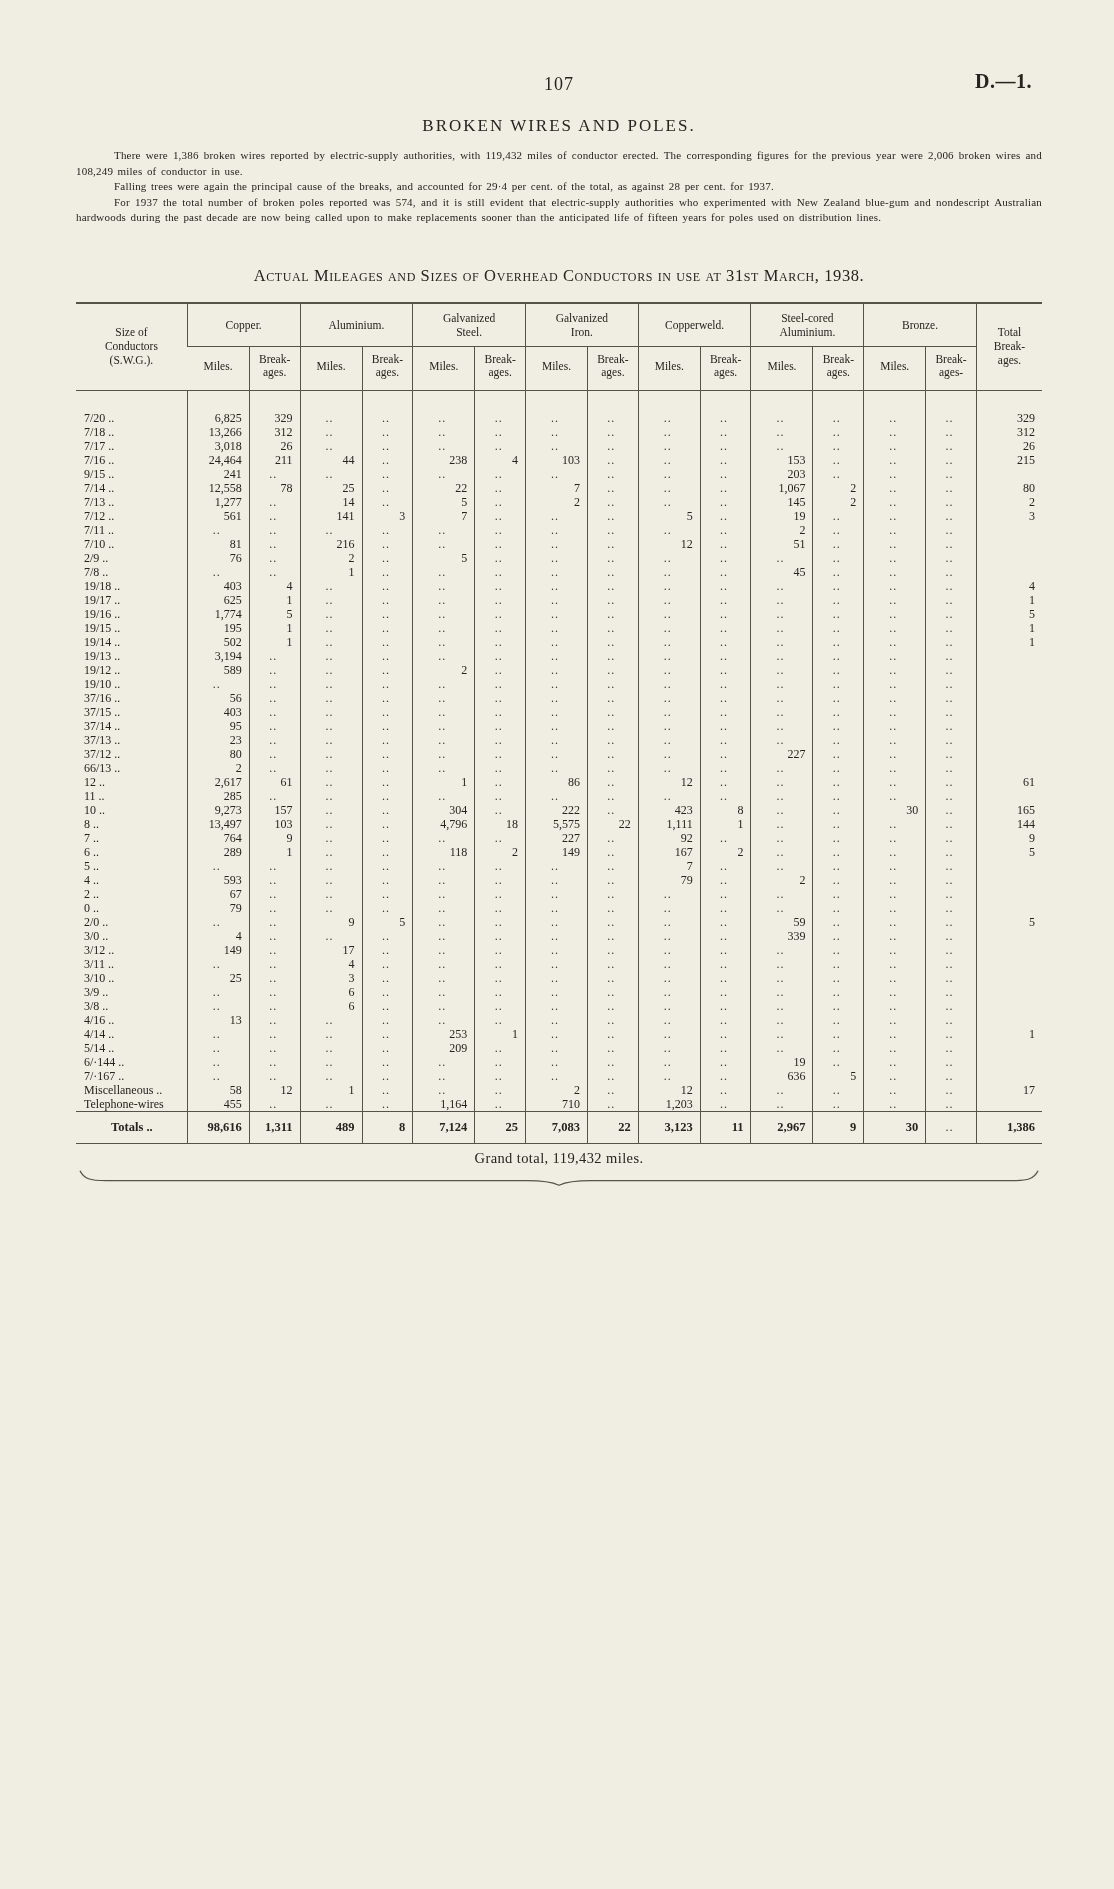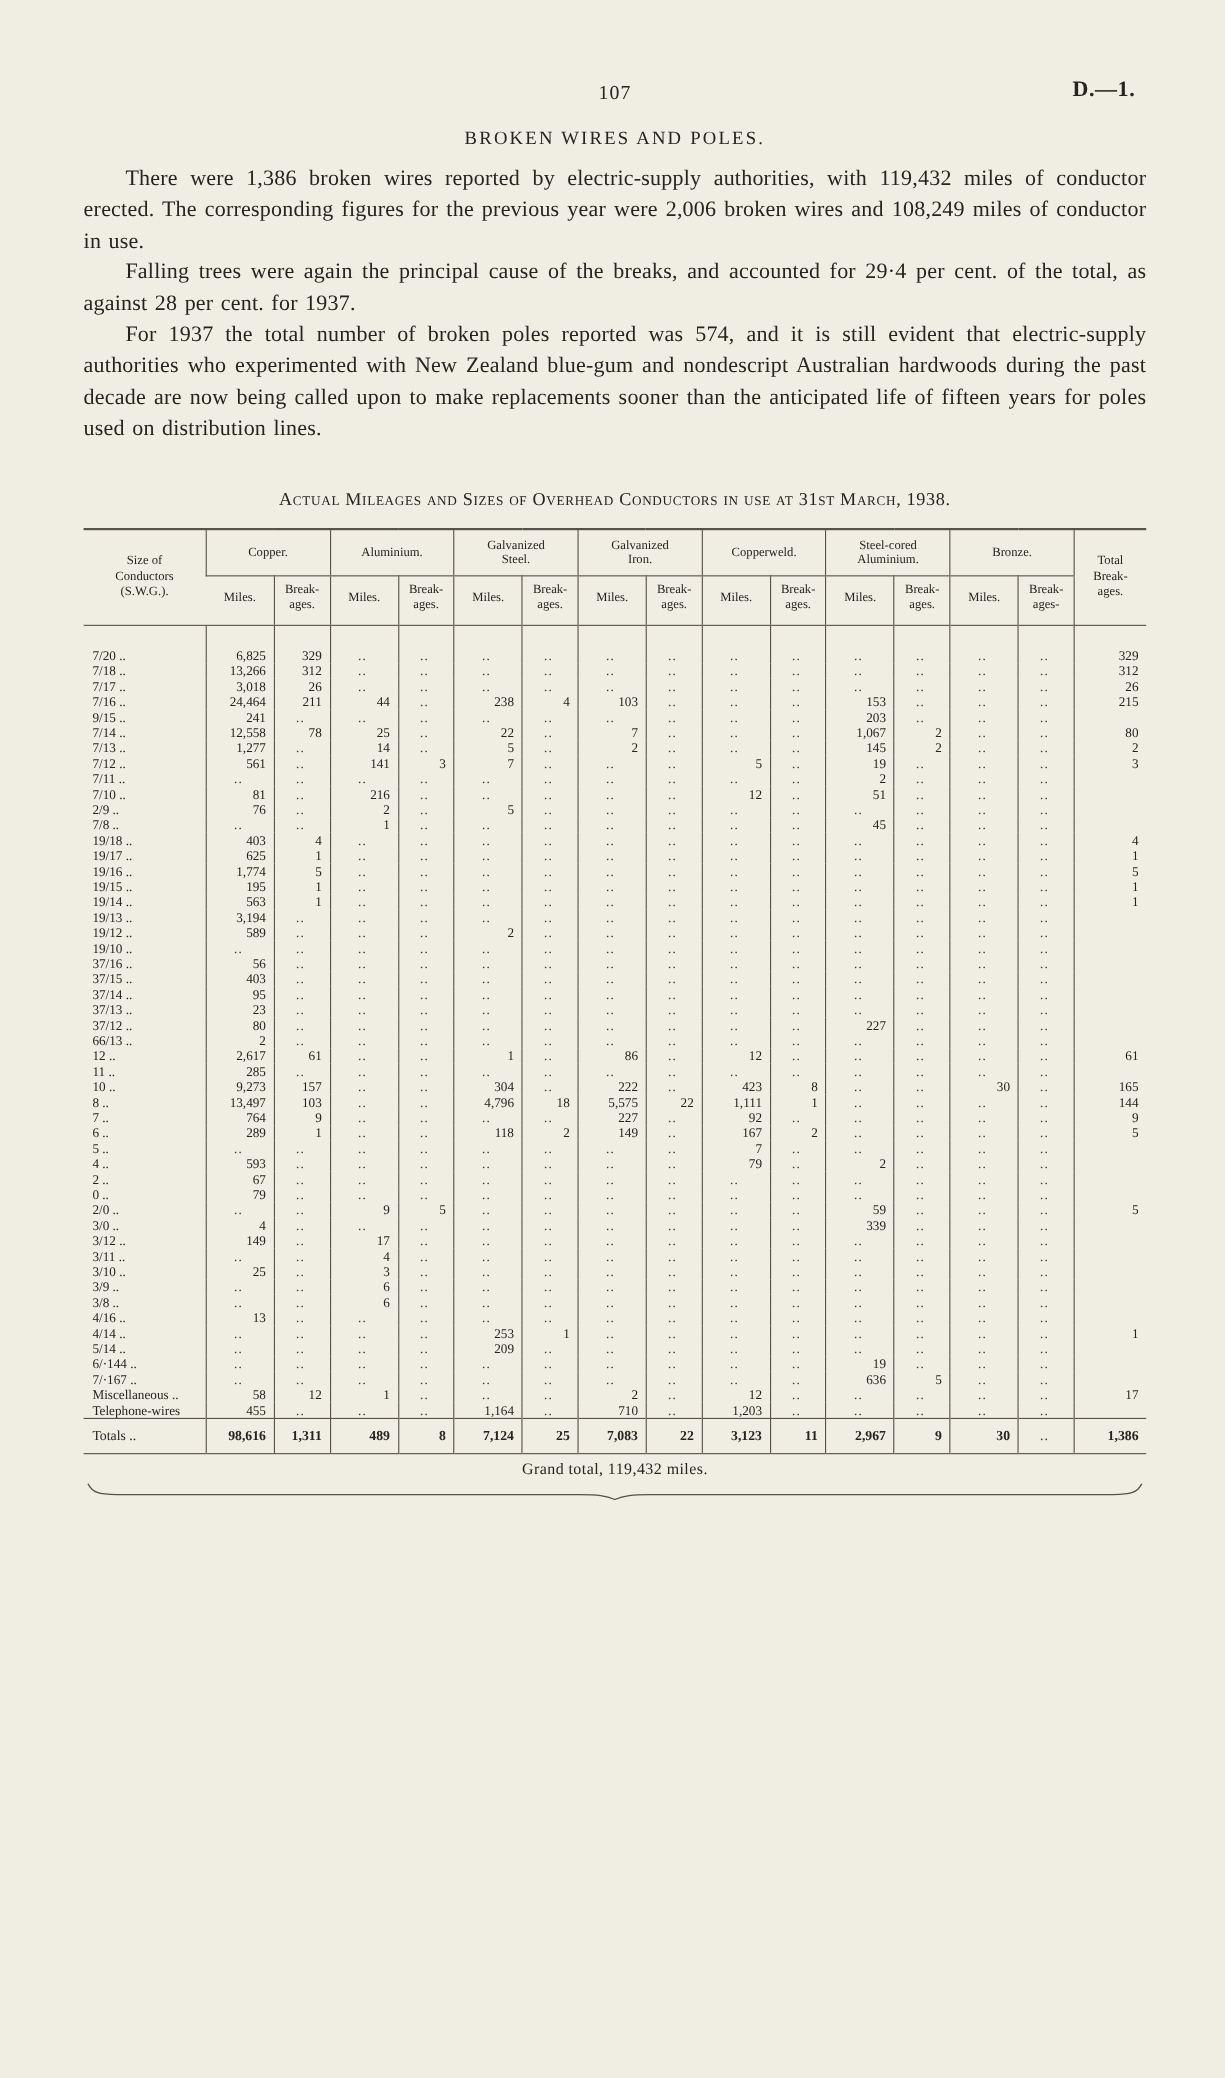"There were 1,386 broken wires" p.body { font-size: 20px -> 11px }
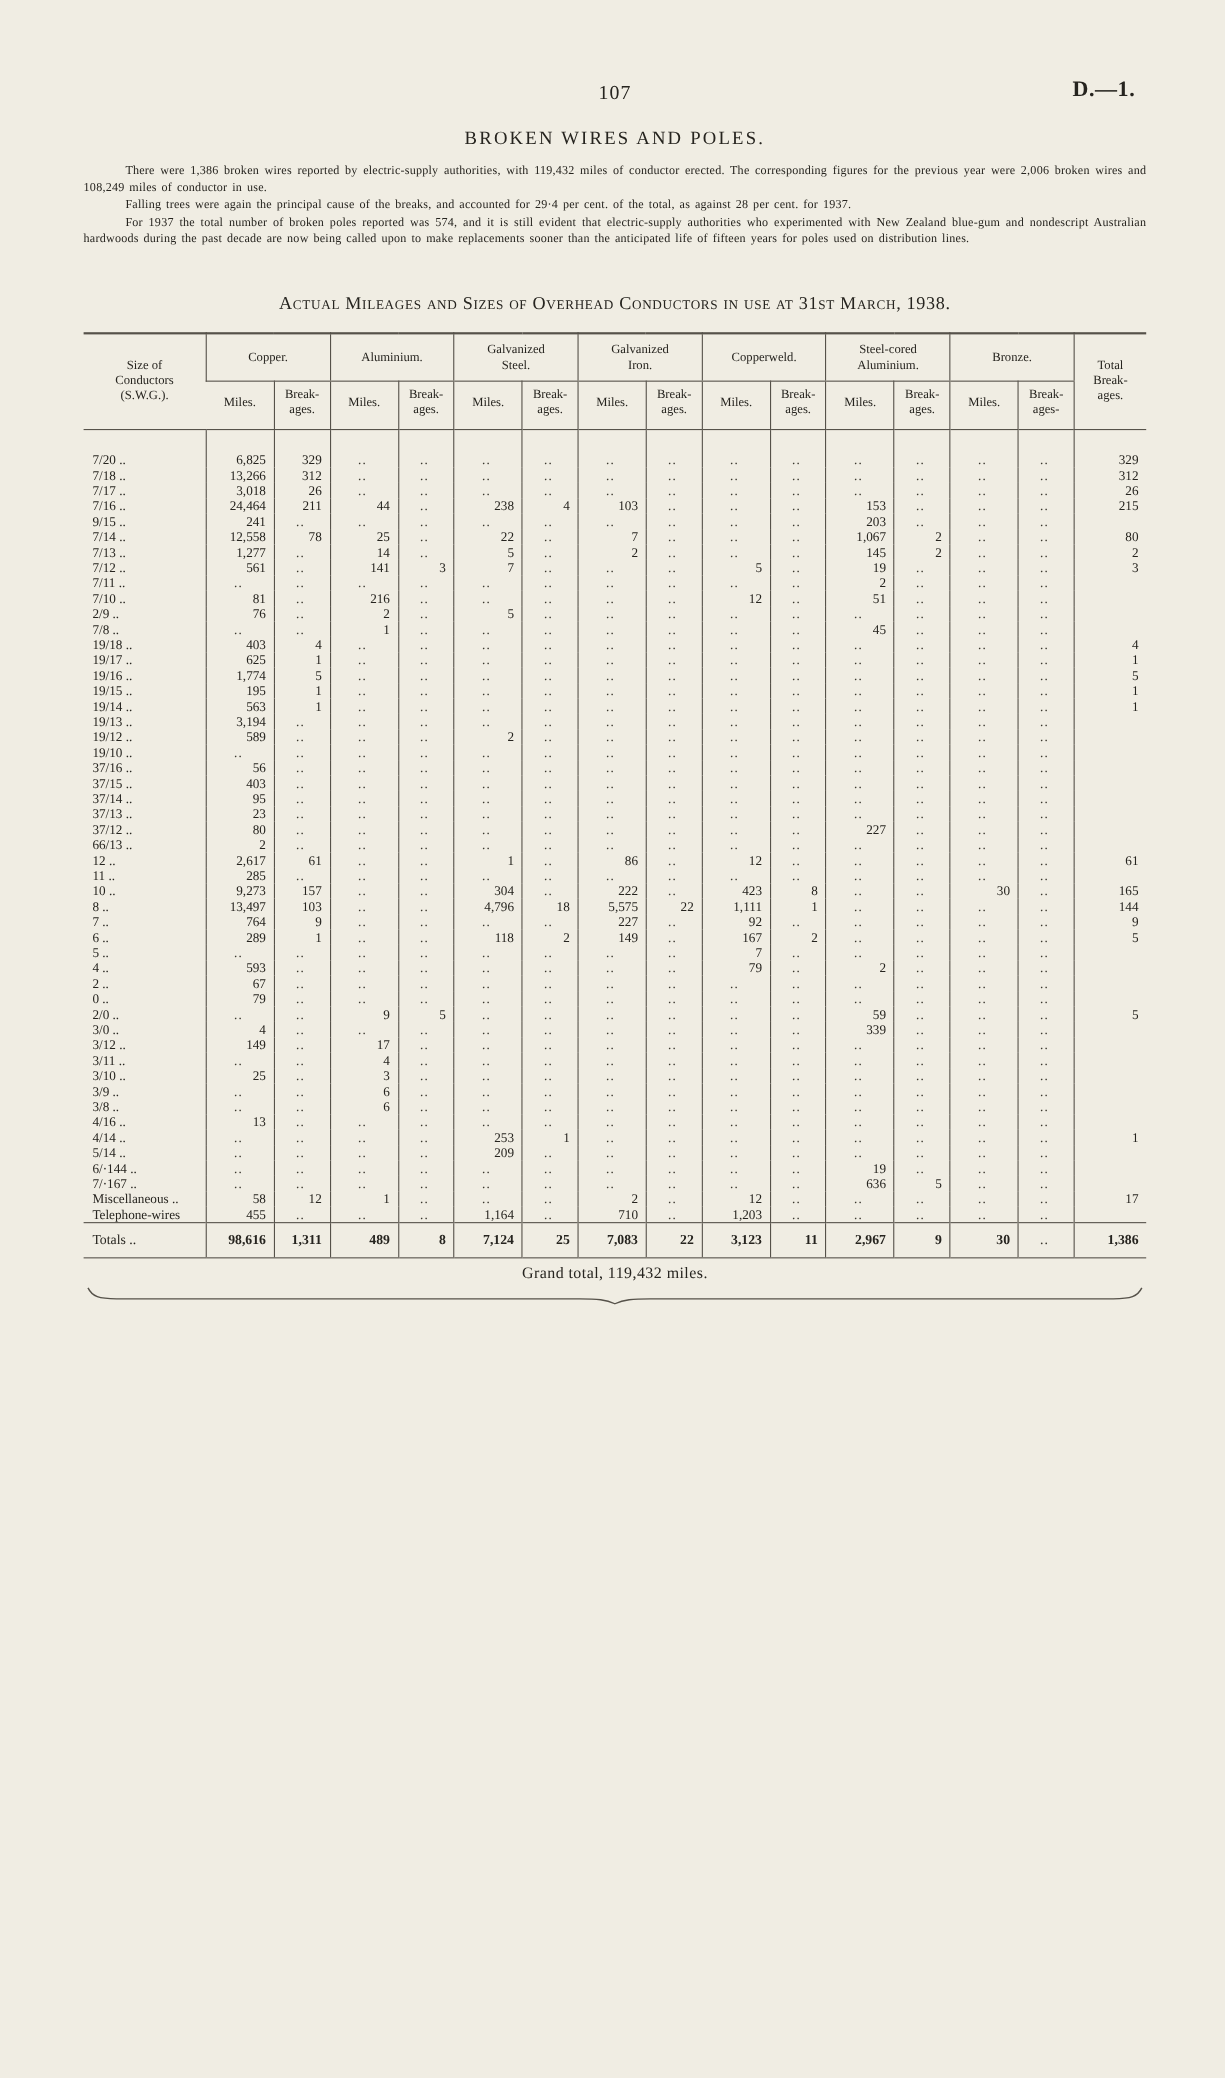"563" td.num { text: 563 -> 502 }
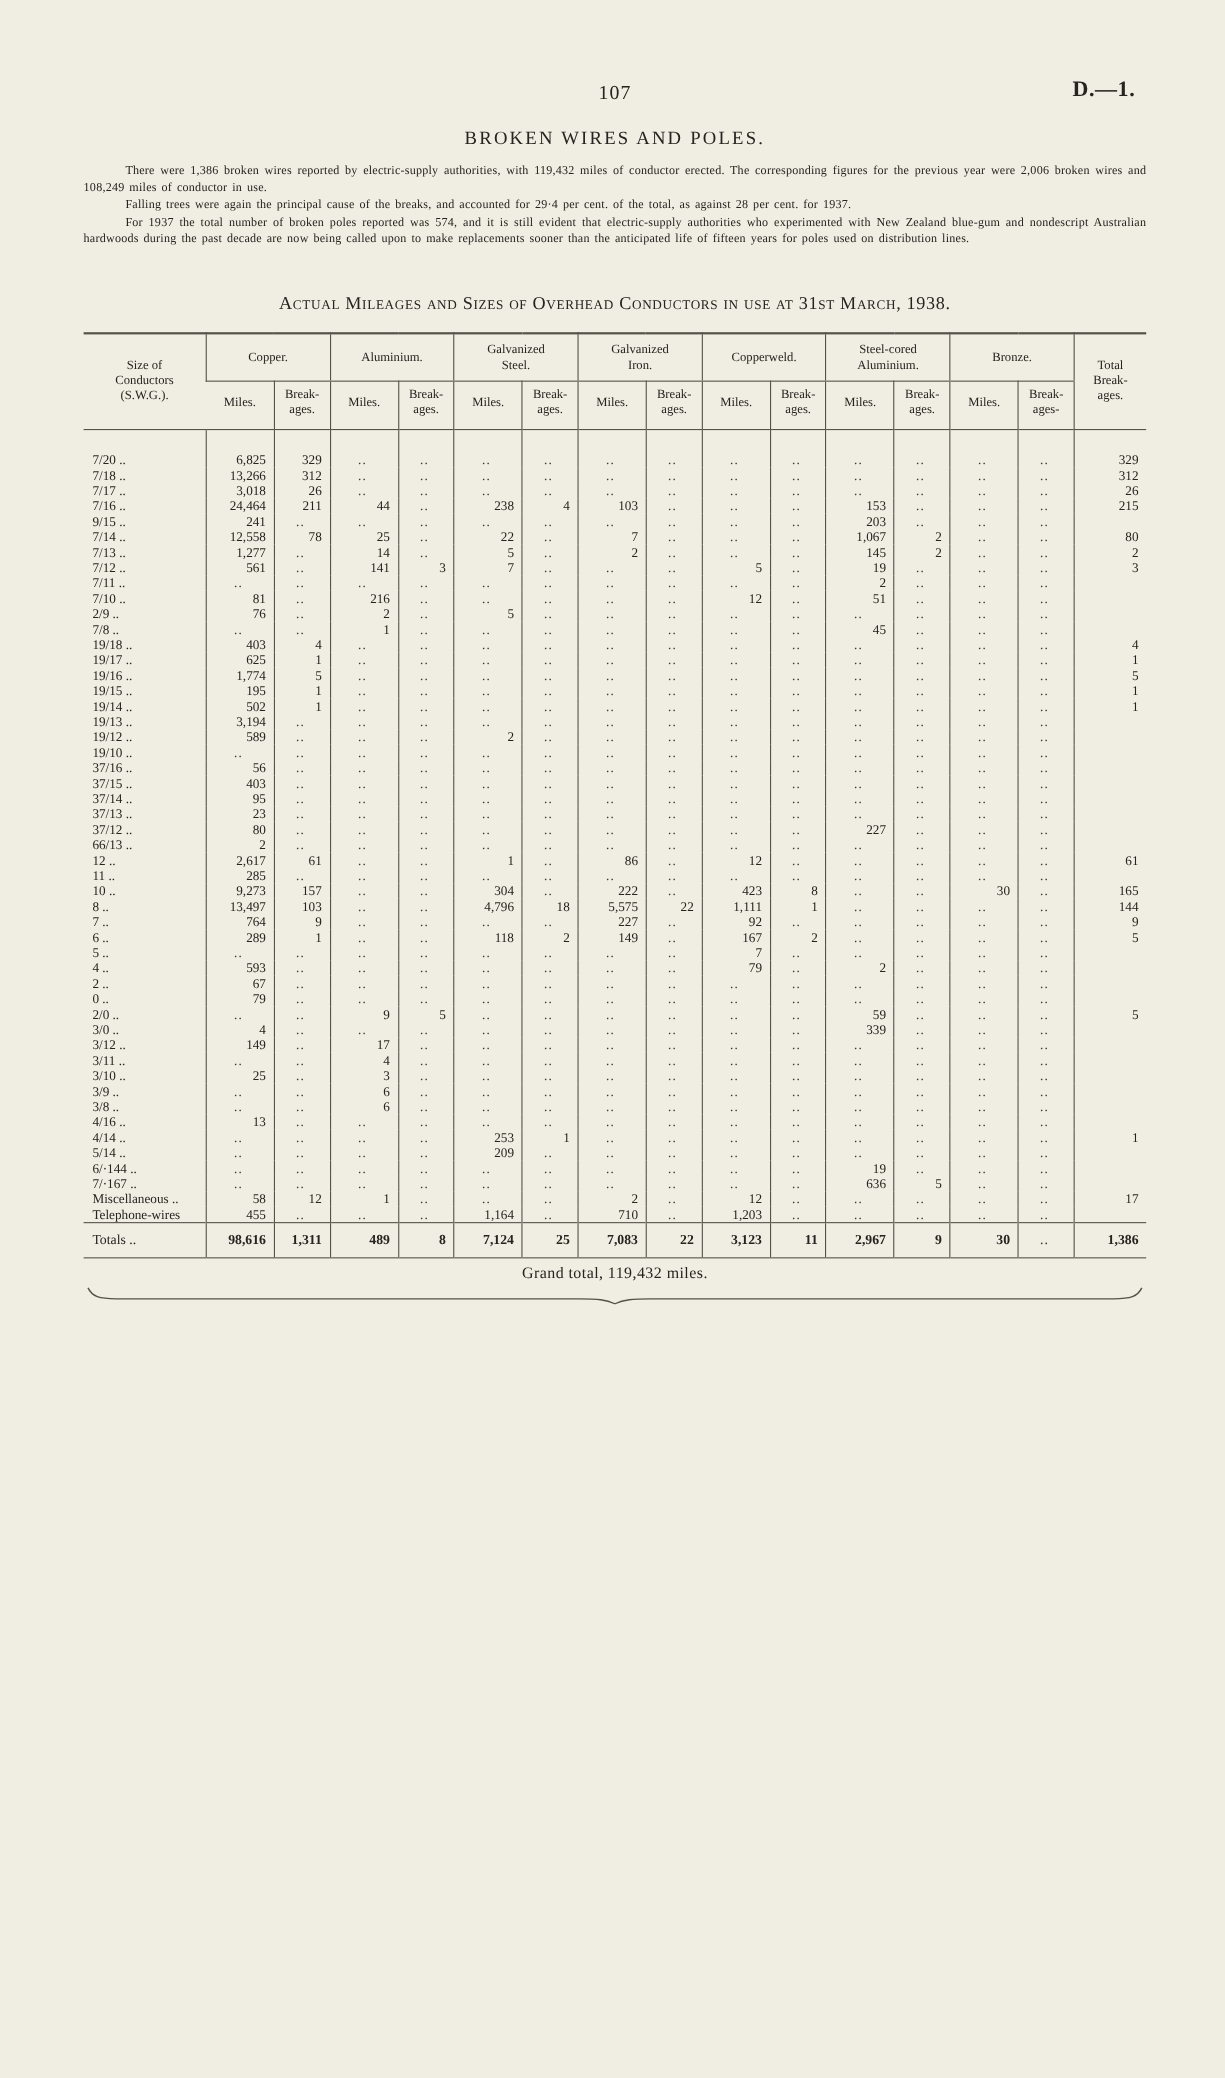"Totals .." tfoot td.size { font-weight: none -> bold; text-align: left -> center }
